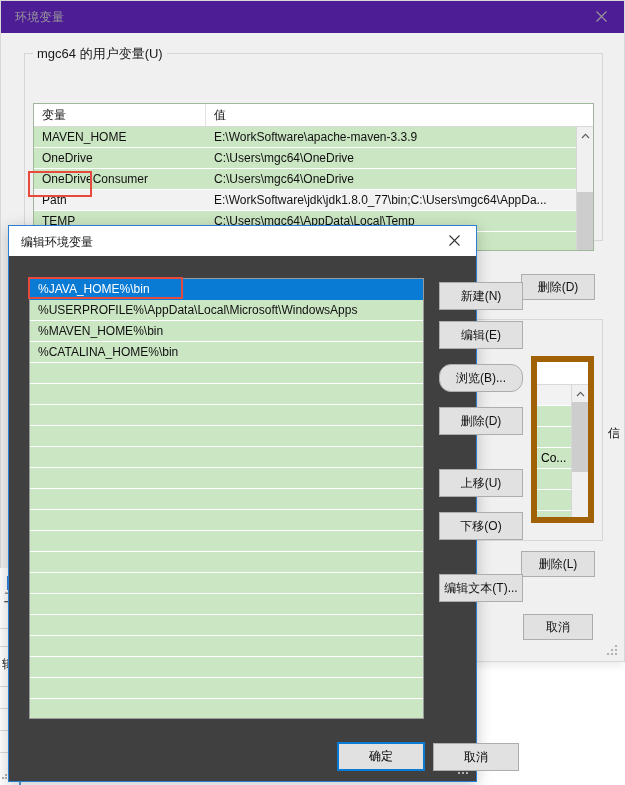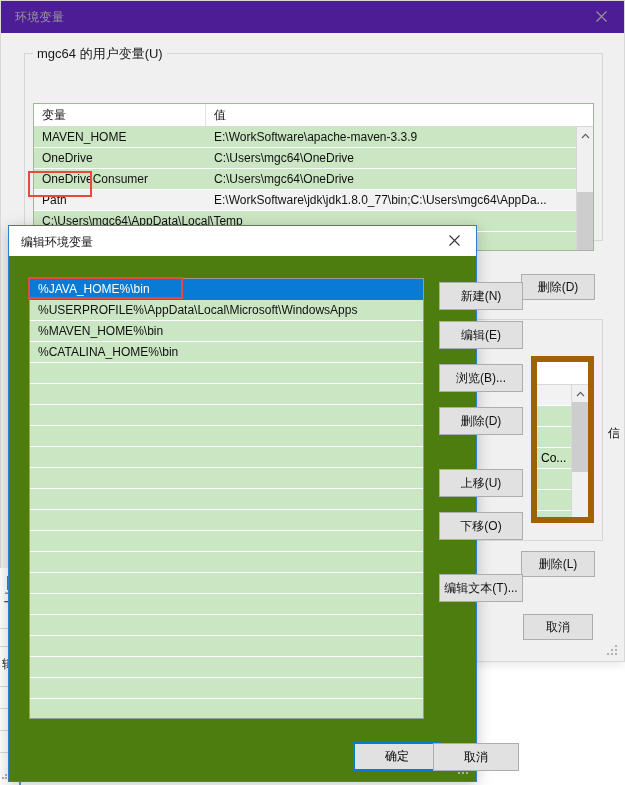"TEMP" div.cell { html: none -> <div>TEMP</div> }
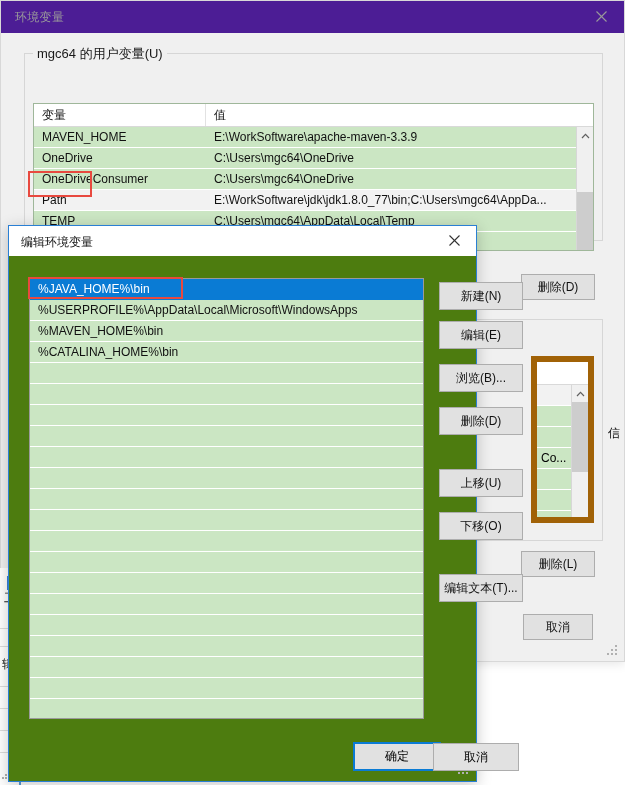"编辑环境变量" #edit-window { background: #4d7c0f -> #404040 }
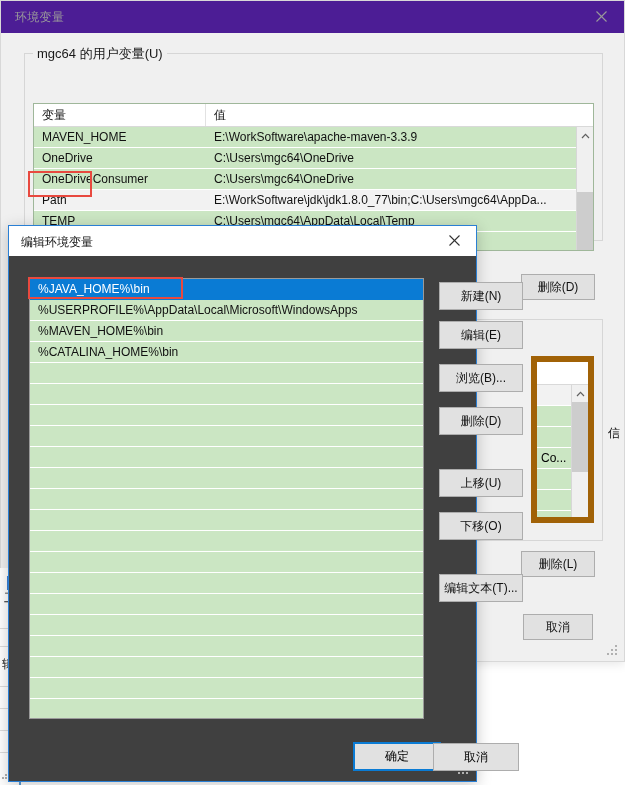"浏览(B)..." #eb-browse { border-radius: none -> 12px }
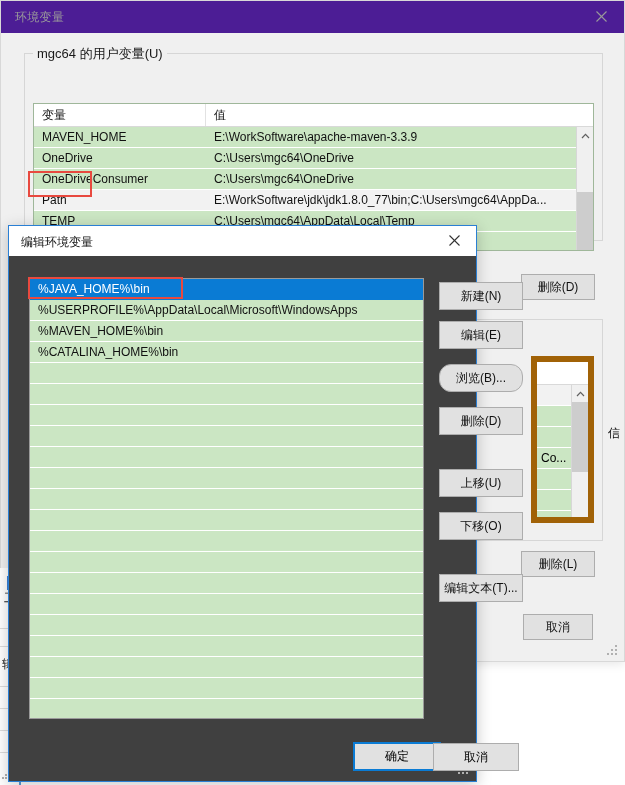"确定" #btn-ok { margin-left: 16px -> none }
